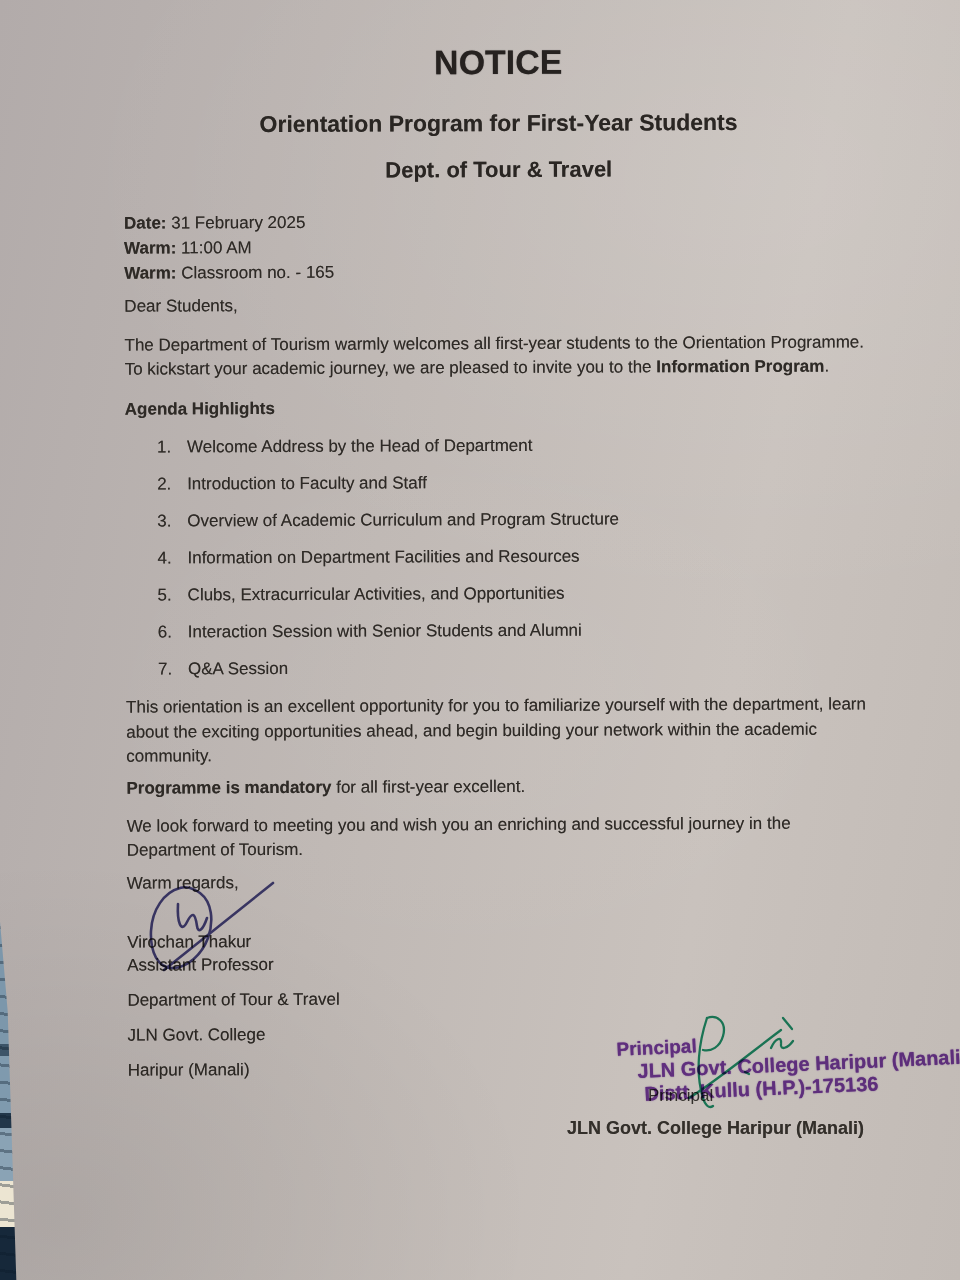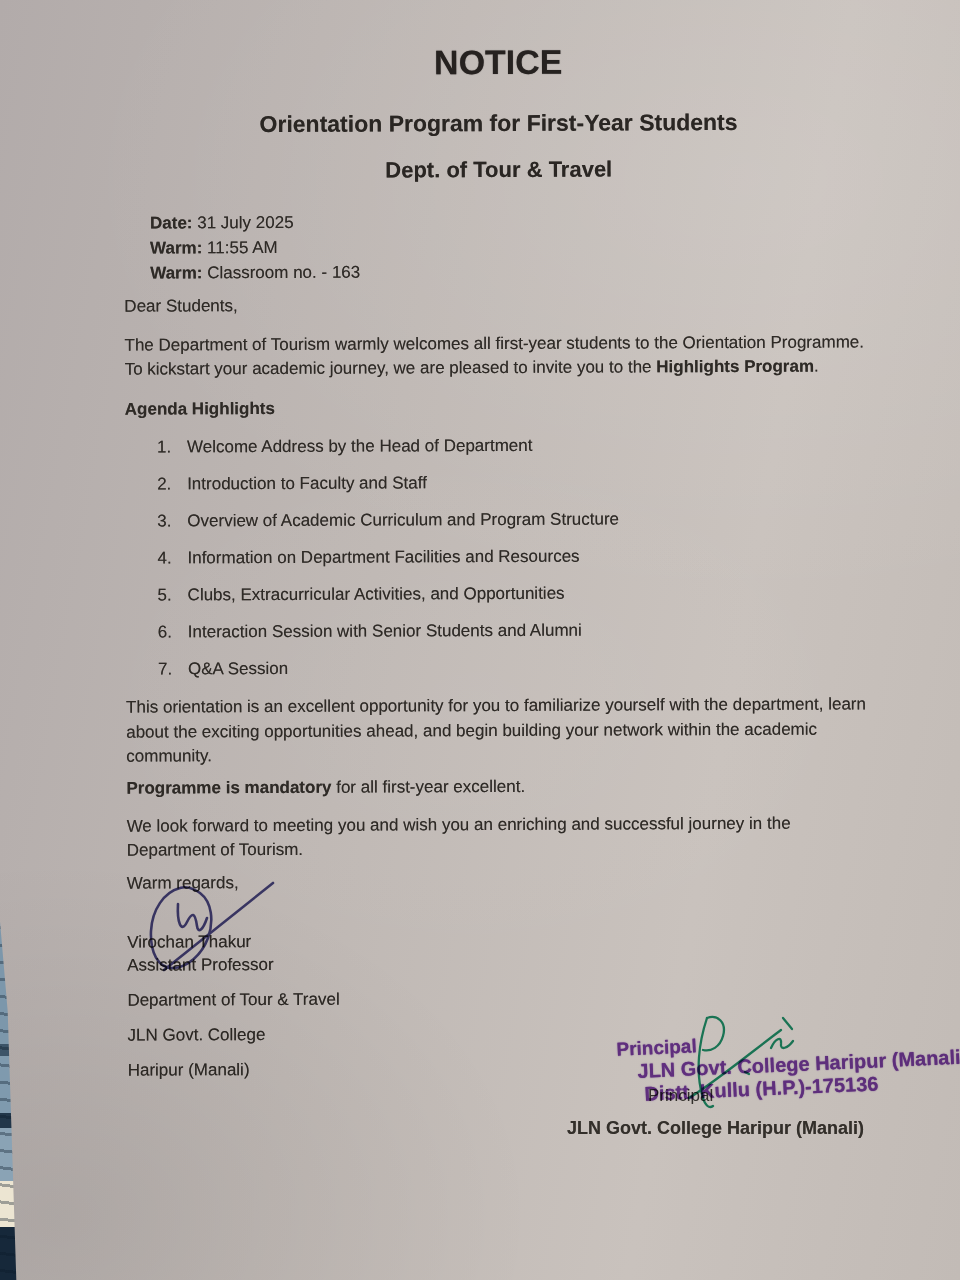"Date:" .meta b { margin-left: 26px -> none }
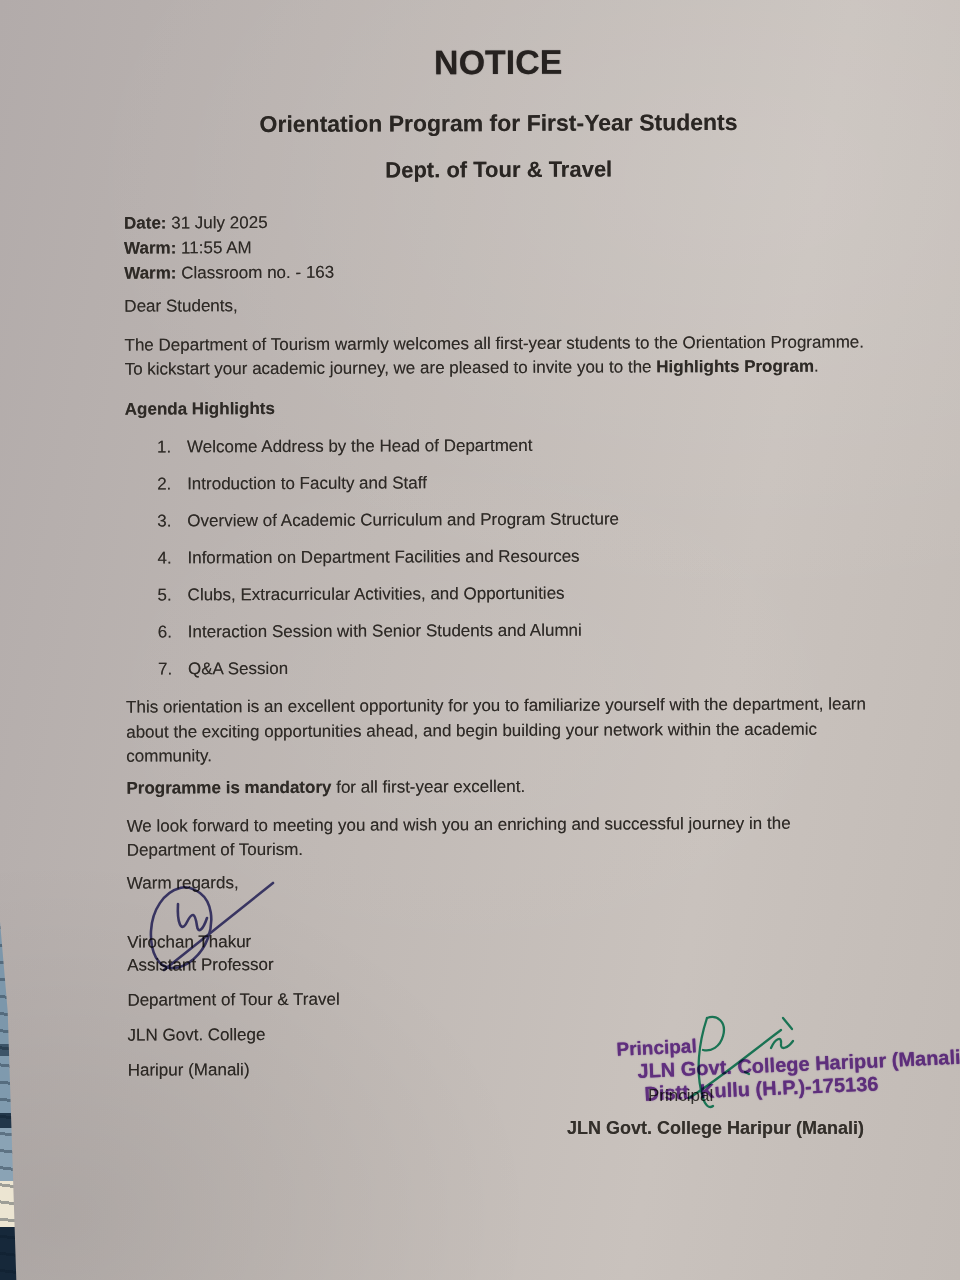"31 July 2025" span { text: July -> February }
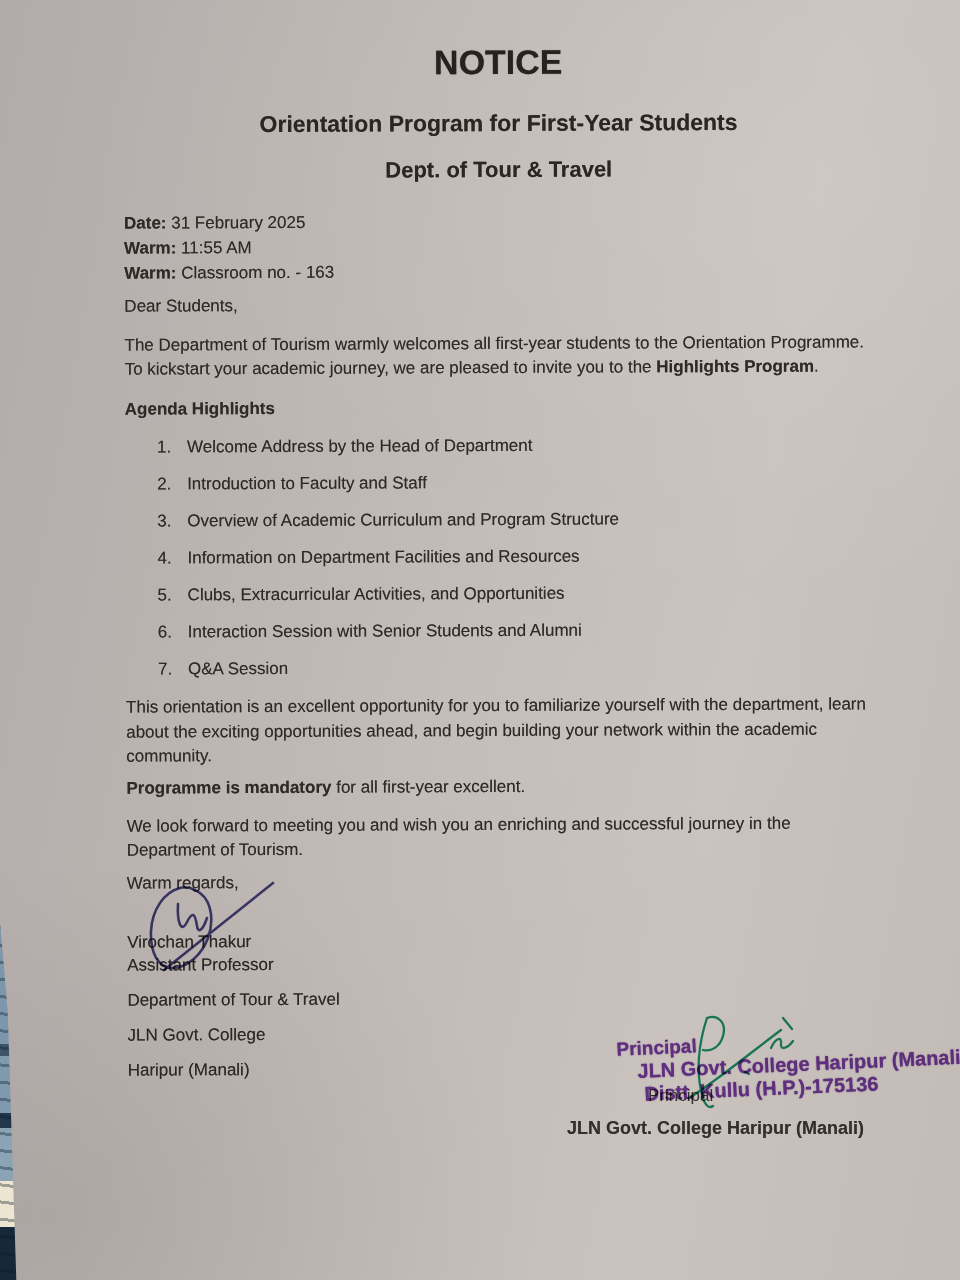"11:55 AM" span { text: 11:55 -> 11:00 }
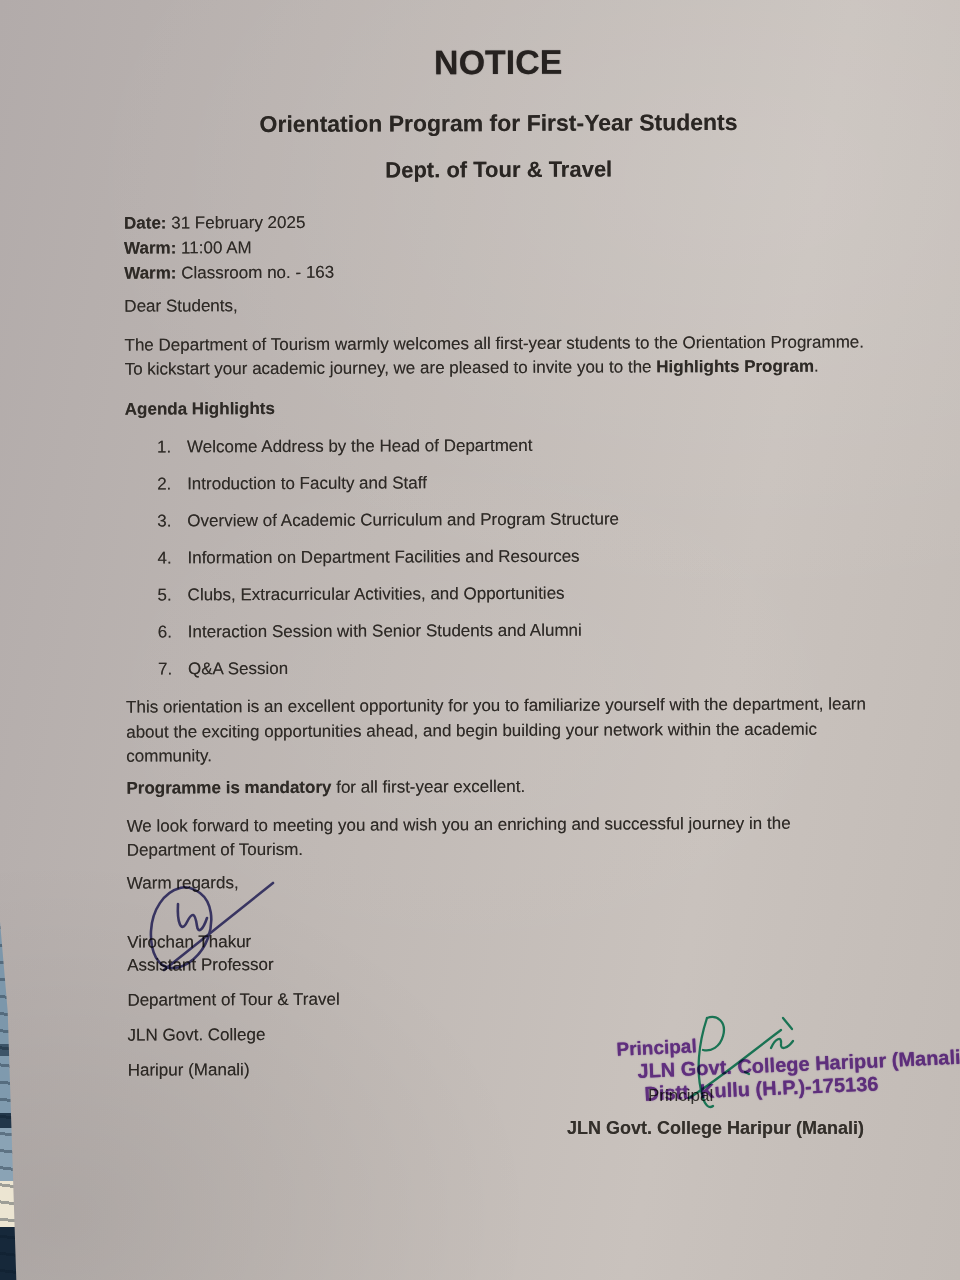"Classroom no. - 163" span { text: 163 -> 165 }
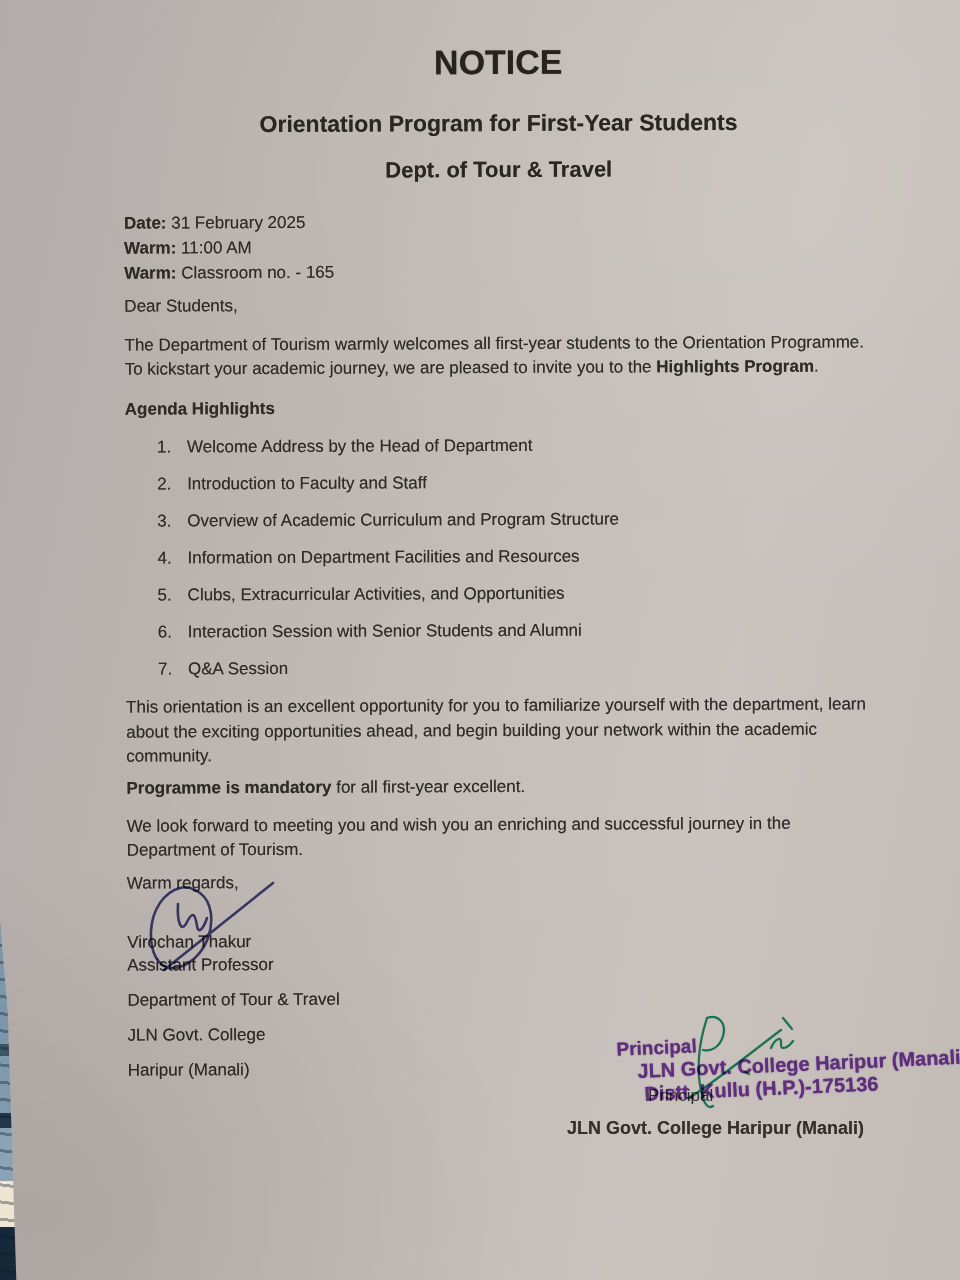"Highlights Program" span.bold-inline { text: Highlights -> Information }
